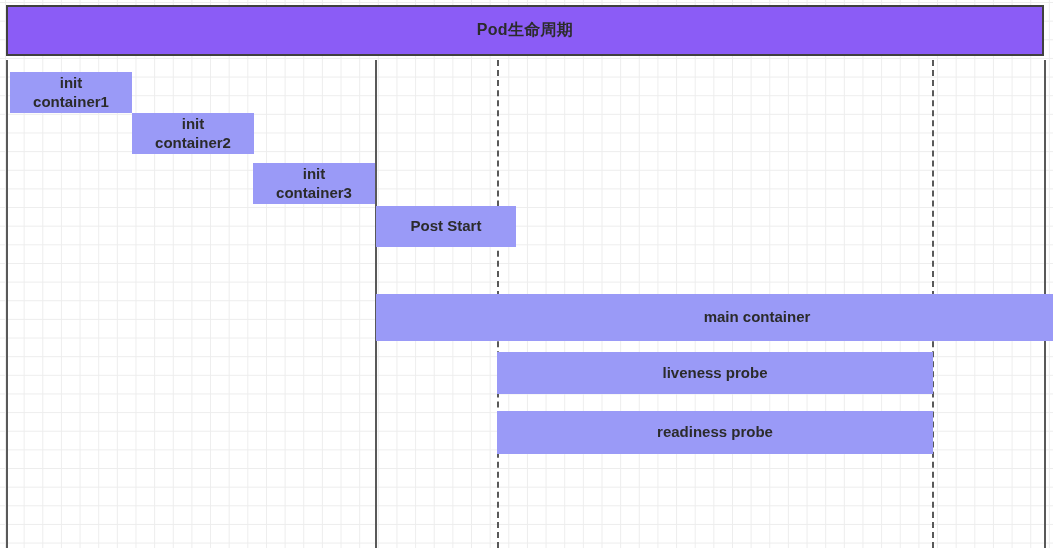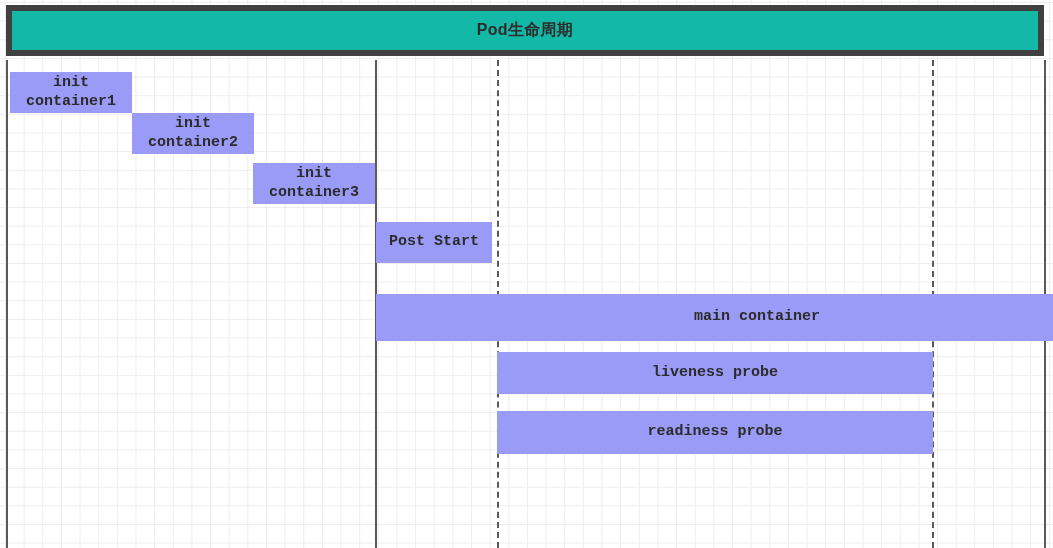"Pod生命周期" #title-bar { background: #14b8a6 -> #8b5cf6; border: 6px solid #404040 -> 2px solid #404040 }
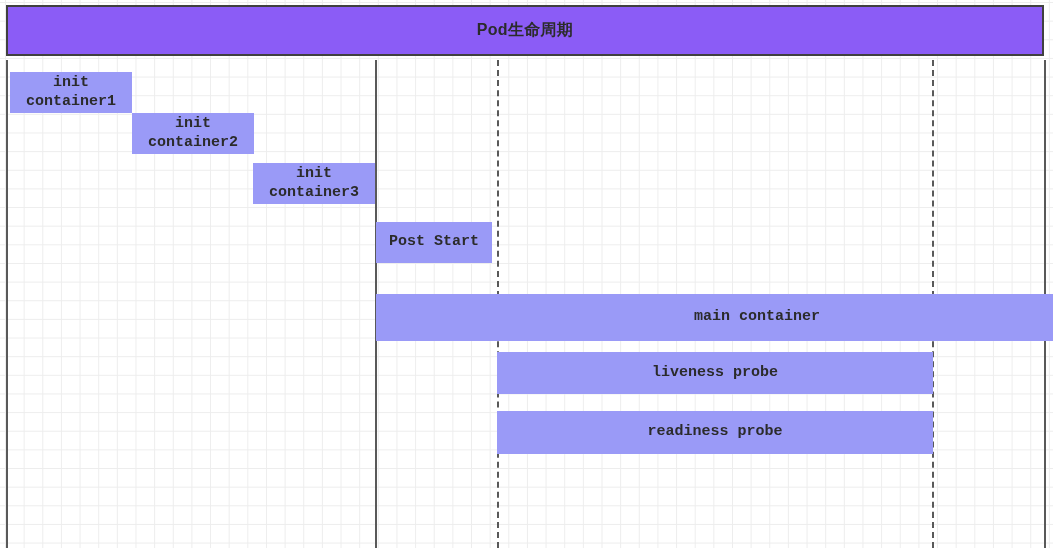"init" .bar .bar-label { font-family: Liberation Mono, monospace -> none }
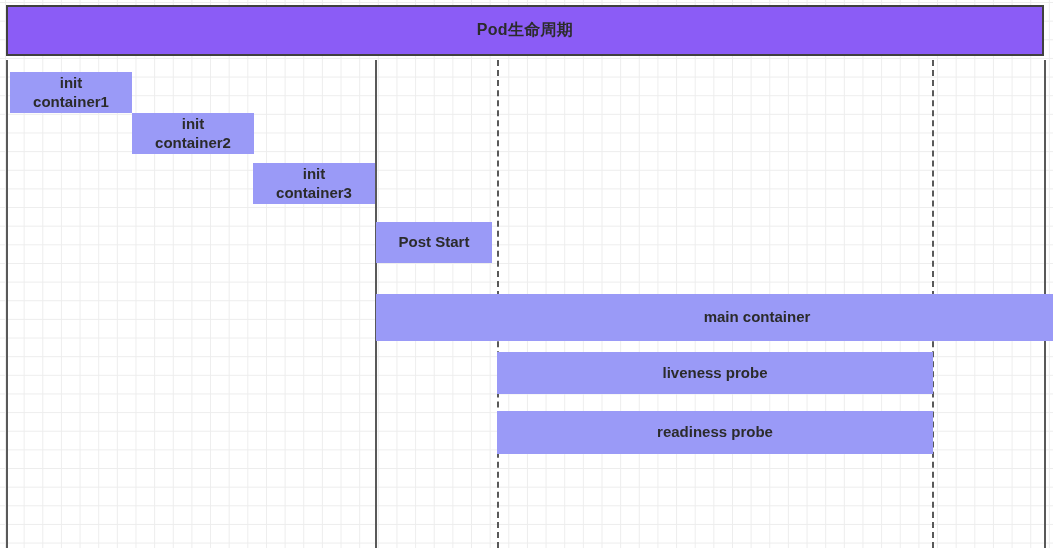"Post Start" div.bar { top: 222px -> 206px; width: 116px -> 140px }
